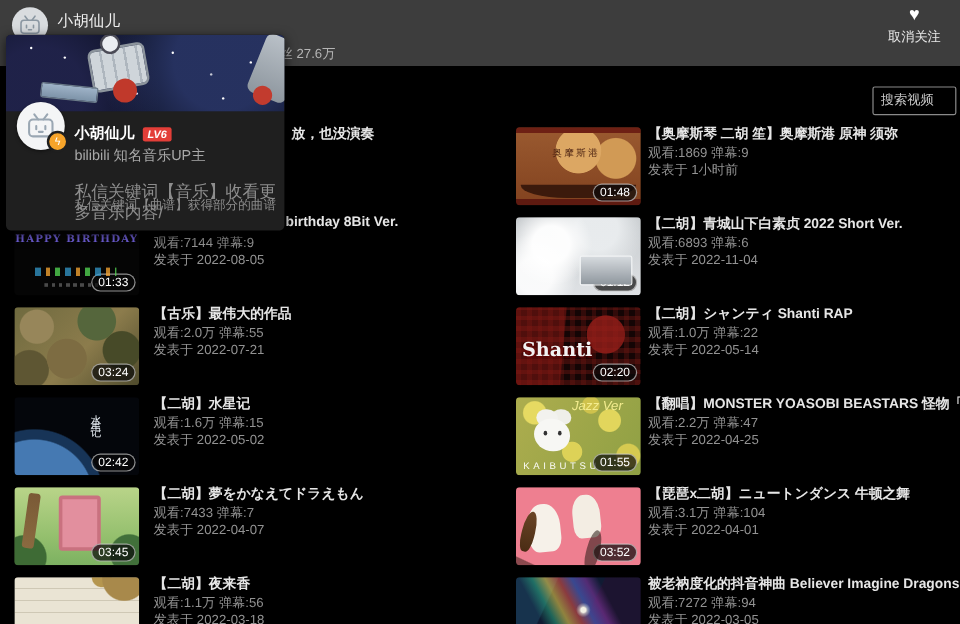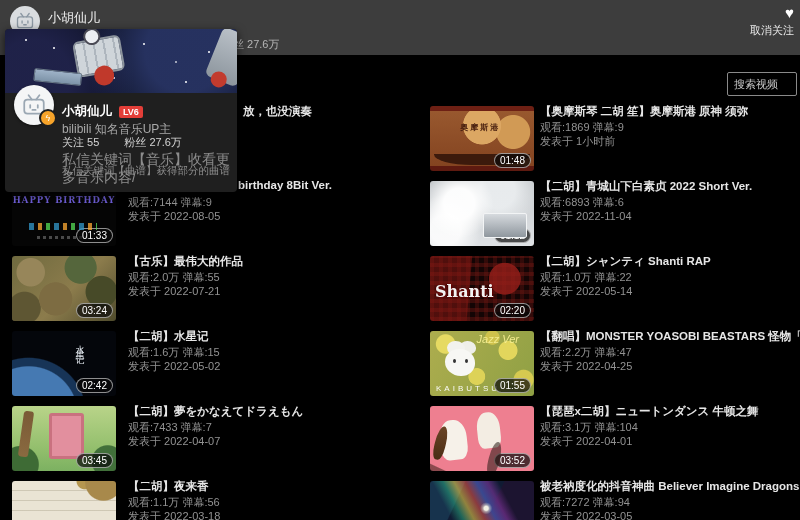"取消关注" .unfollow-btn { text-align: right -> center }
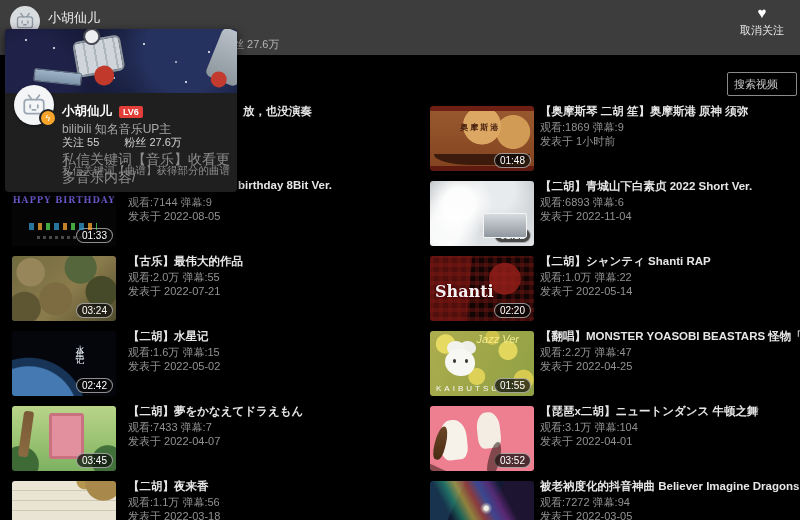"LV6" .lv-badge { font-style: none -> italic }
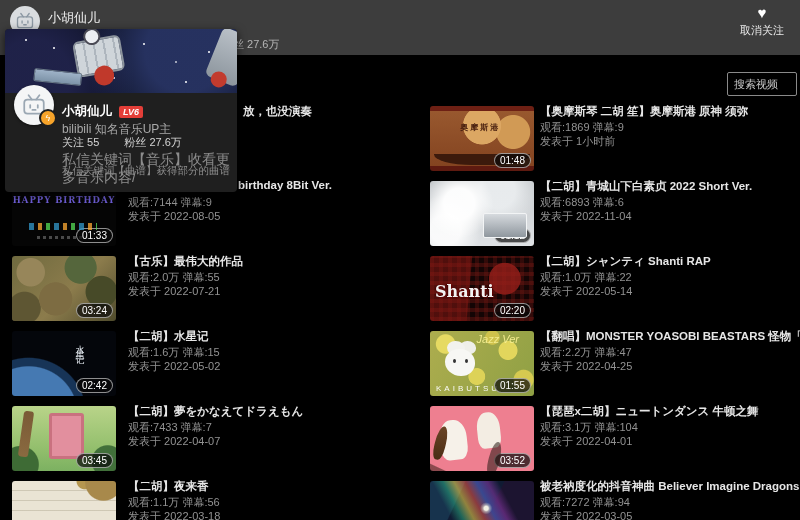"奥摩斯港" .t-r1 .tl { font-weight: bold -> normal }
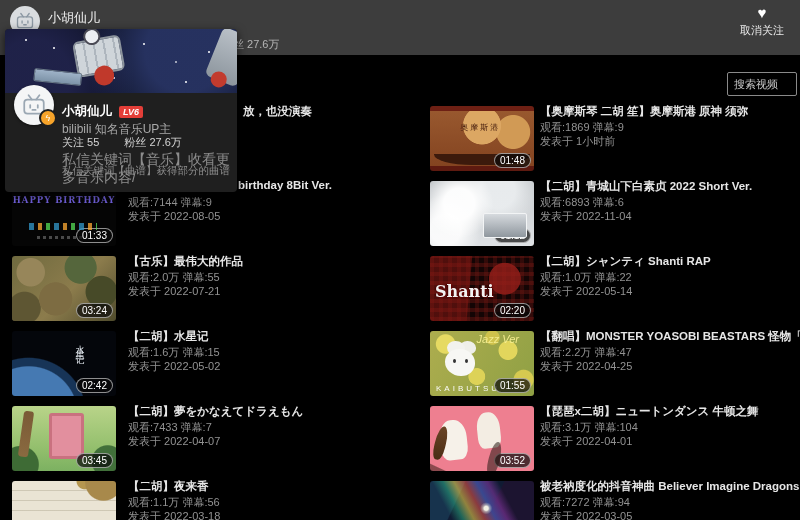"关注 55 粉丝 27.6万" div.card-stats { html: <div> <span>关注 55</span> <span>粉丝 27.6万</span> </div> -> none }
